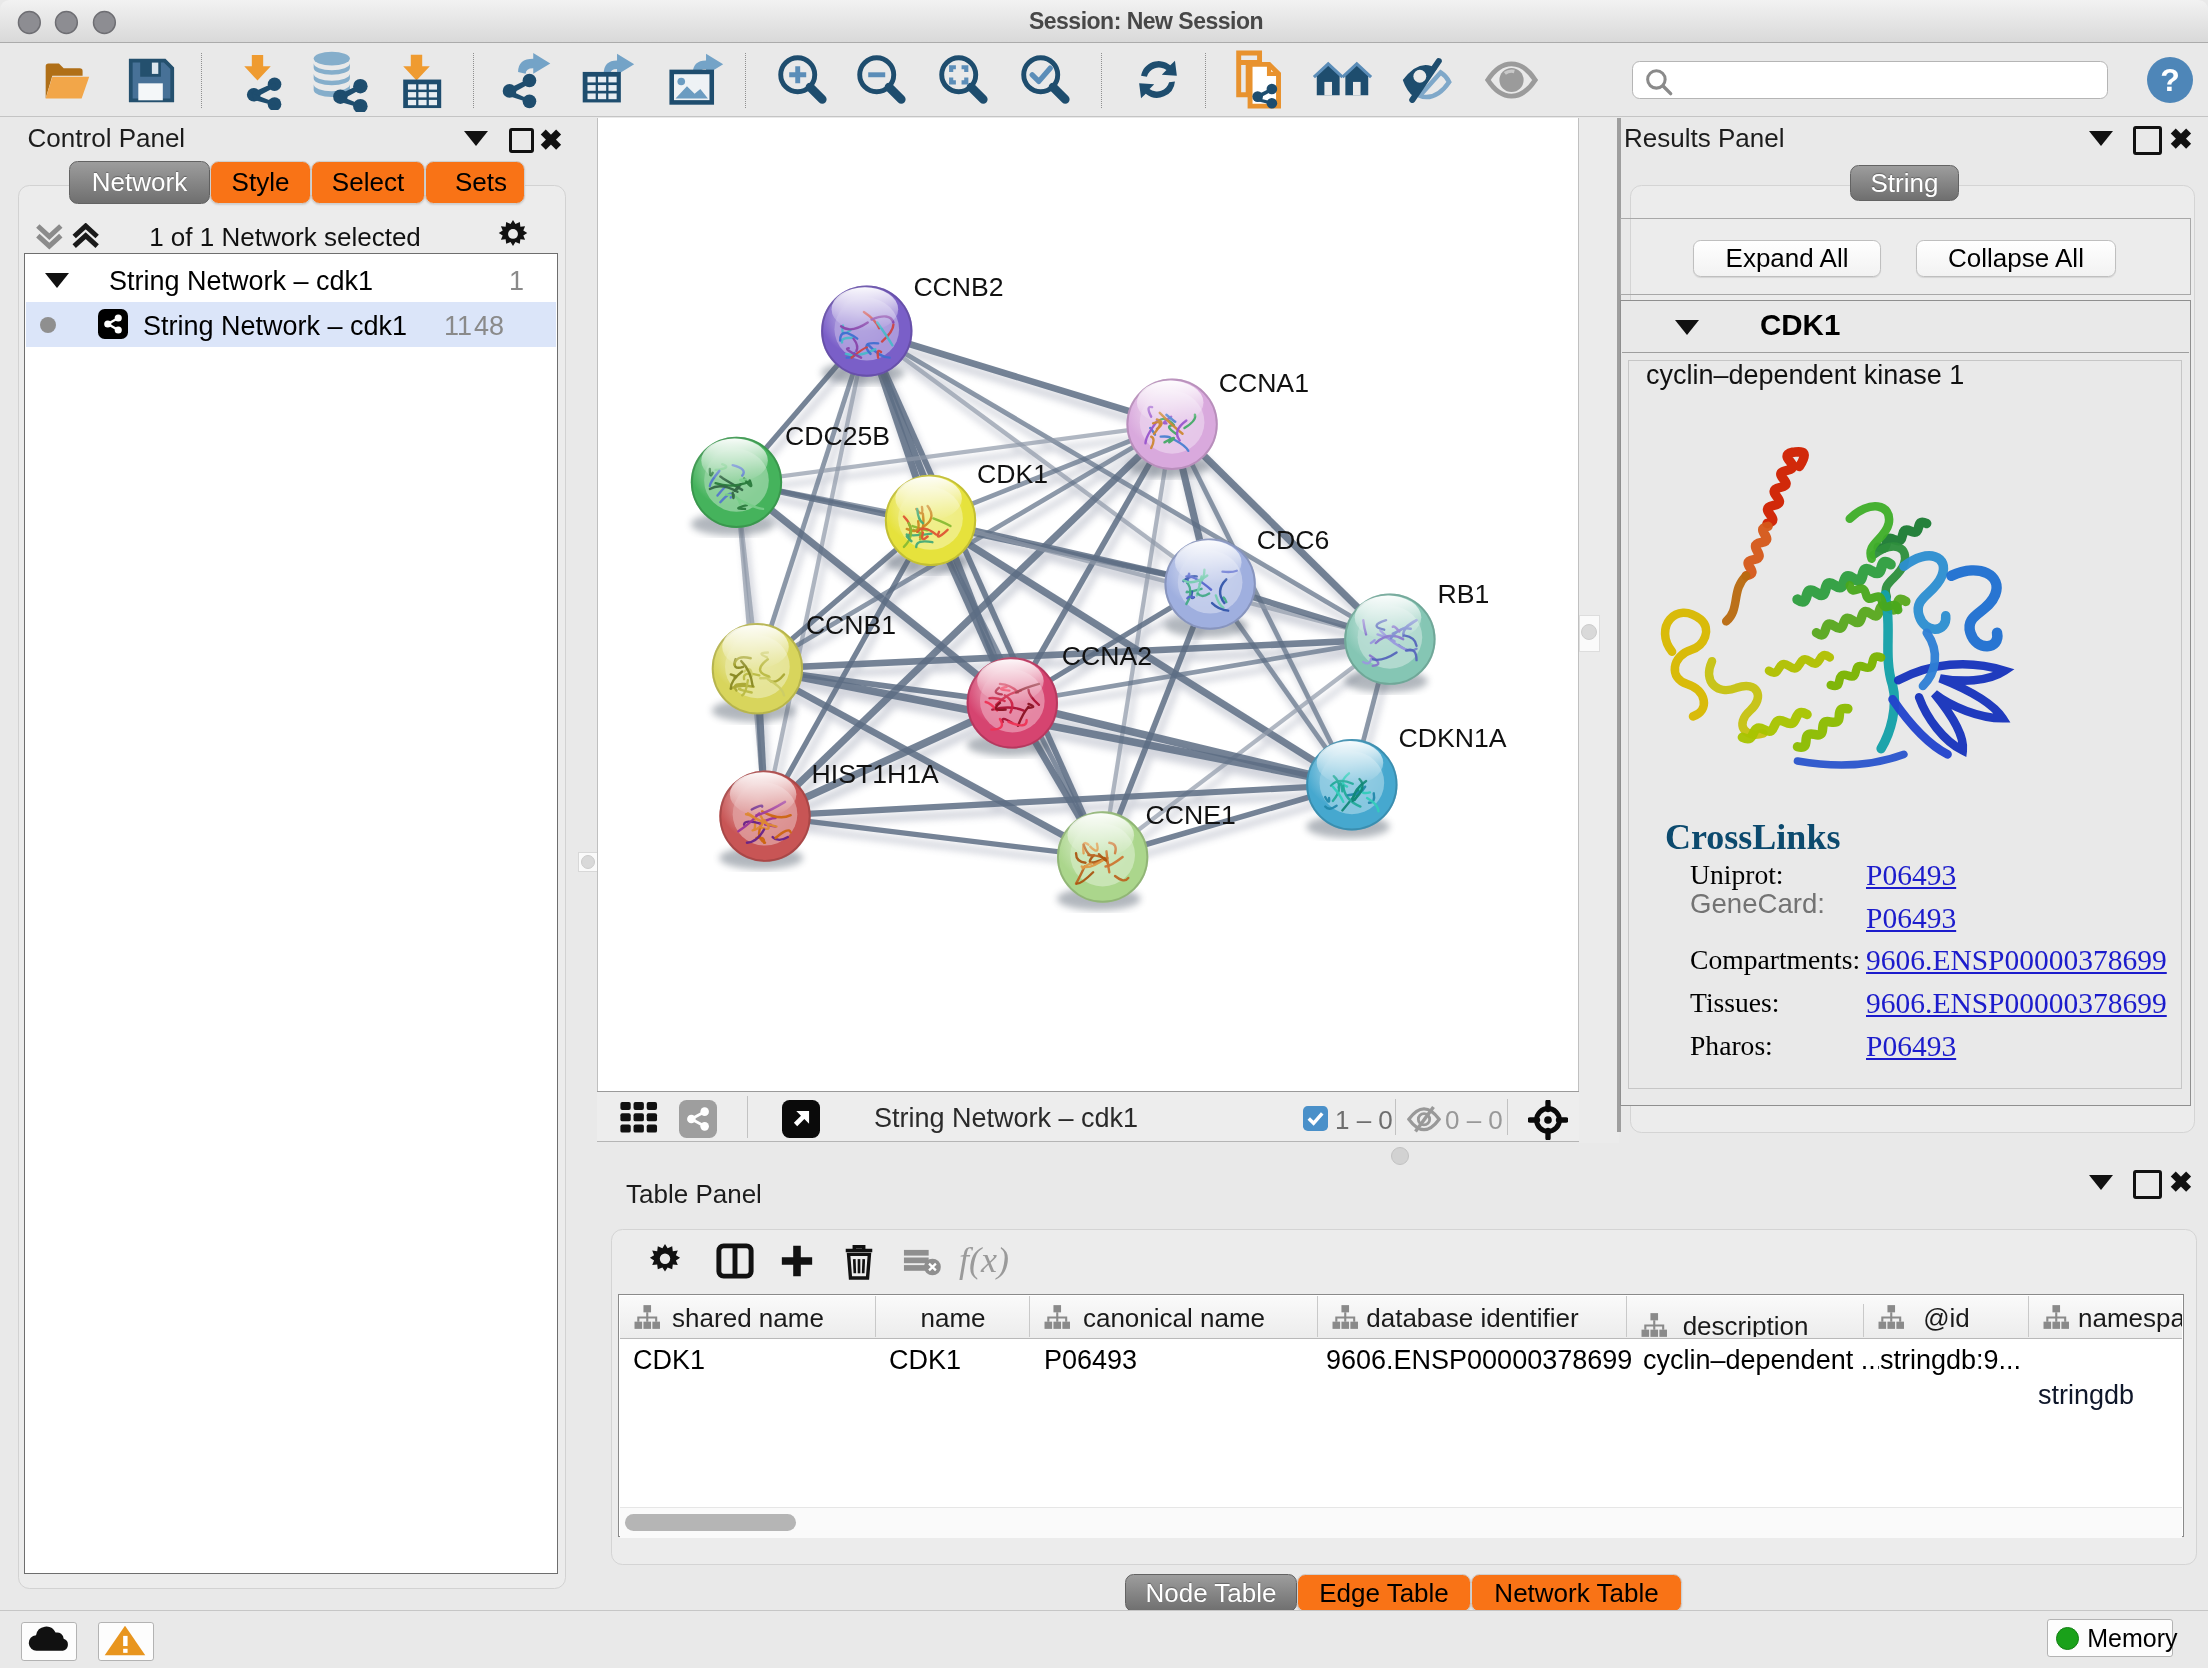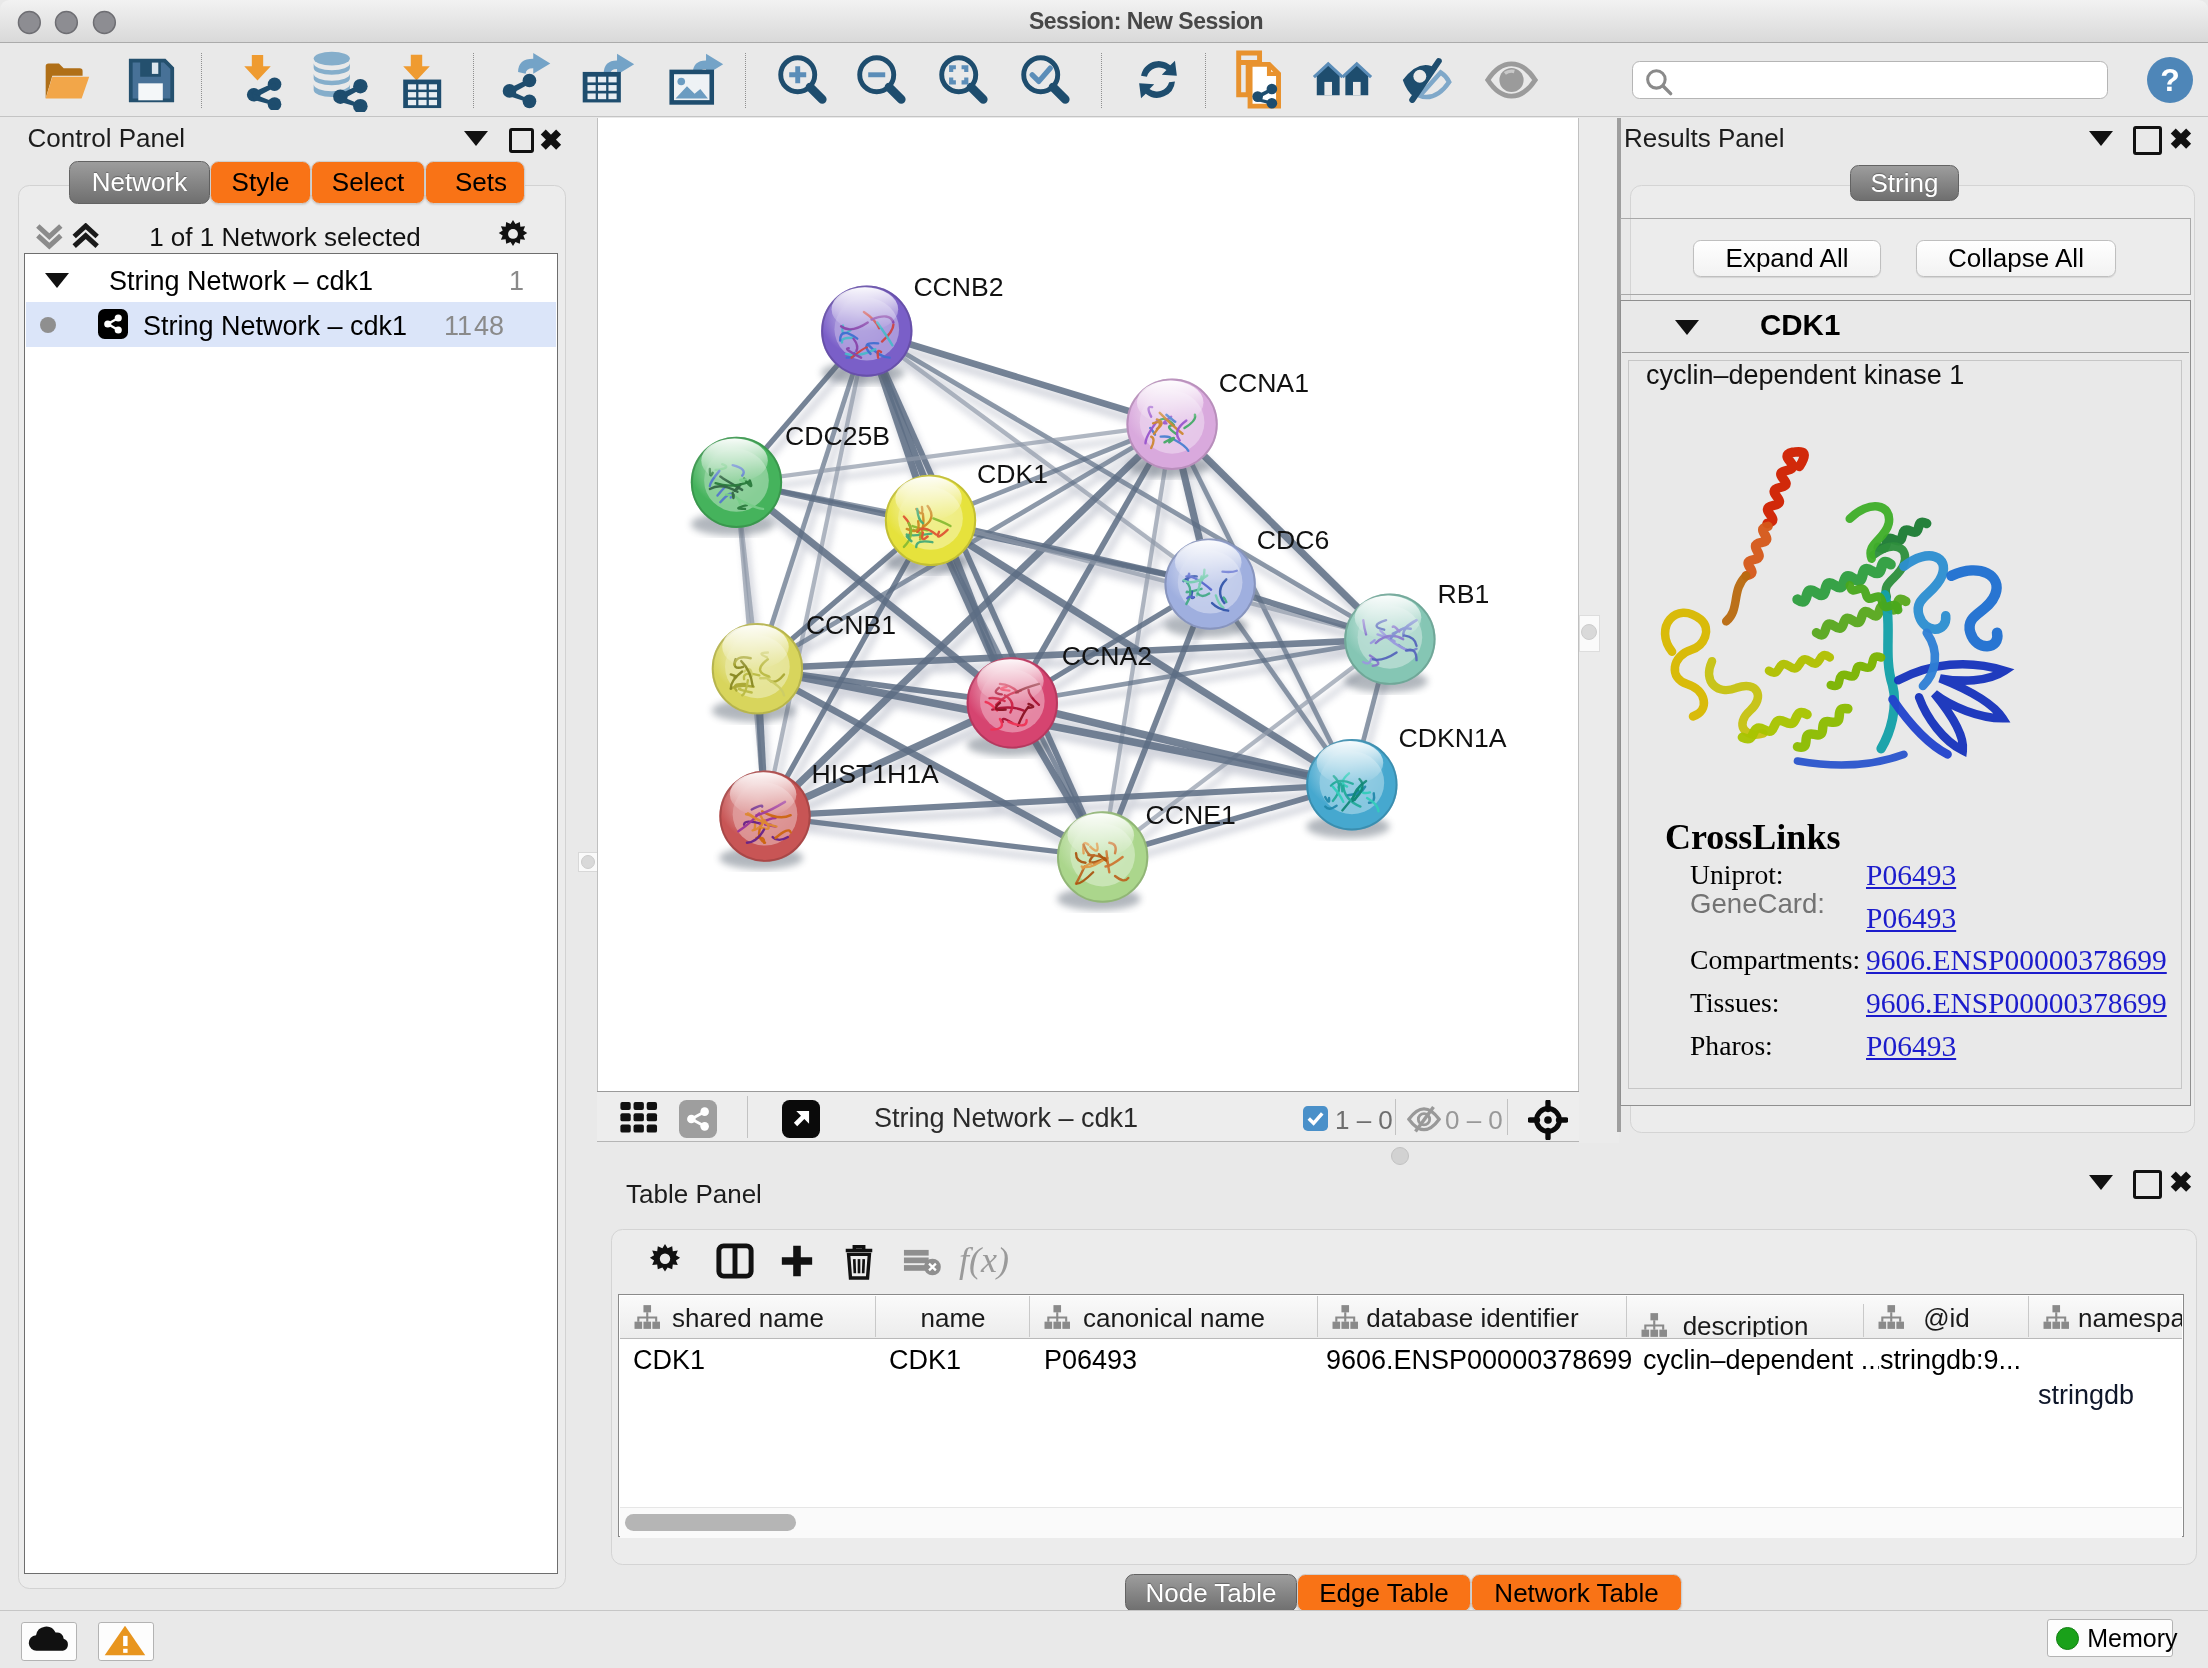"CrossLinks" div.abs { color: #000000 -> #0c4a6e }
